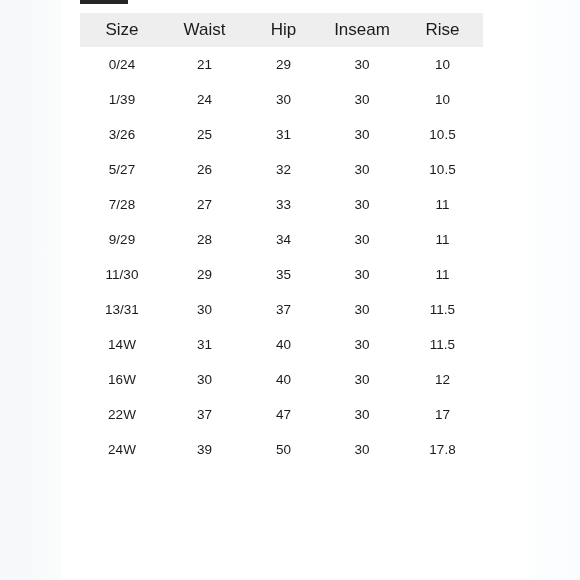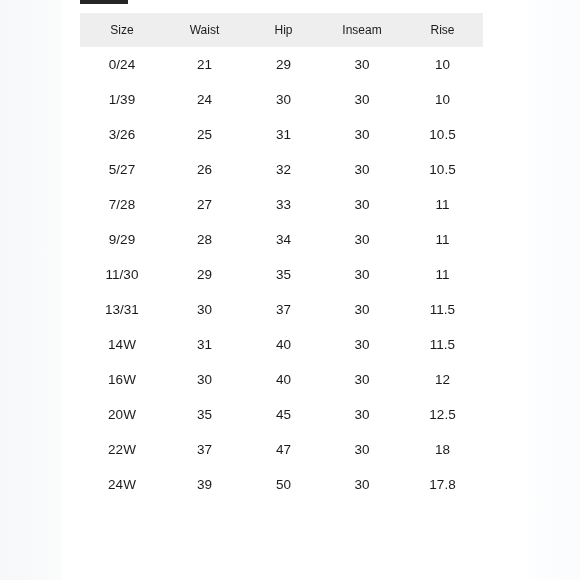"Size" table.size-chart th { font-size: 12px -> 17px }
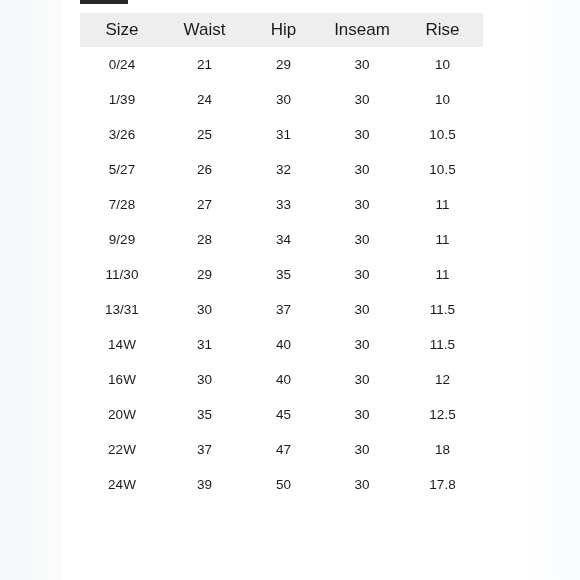"20W" tr { html: <tr> <td>20W</td> <td>35</td> <td>45</td> <td>30</td> <td>12.5</td> </tr> -> none }
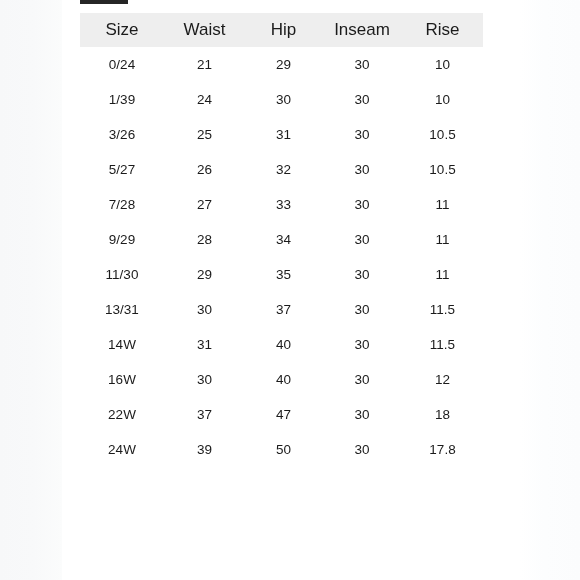"18" td.c-rise { text: 18 -> 17 }
